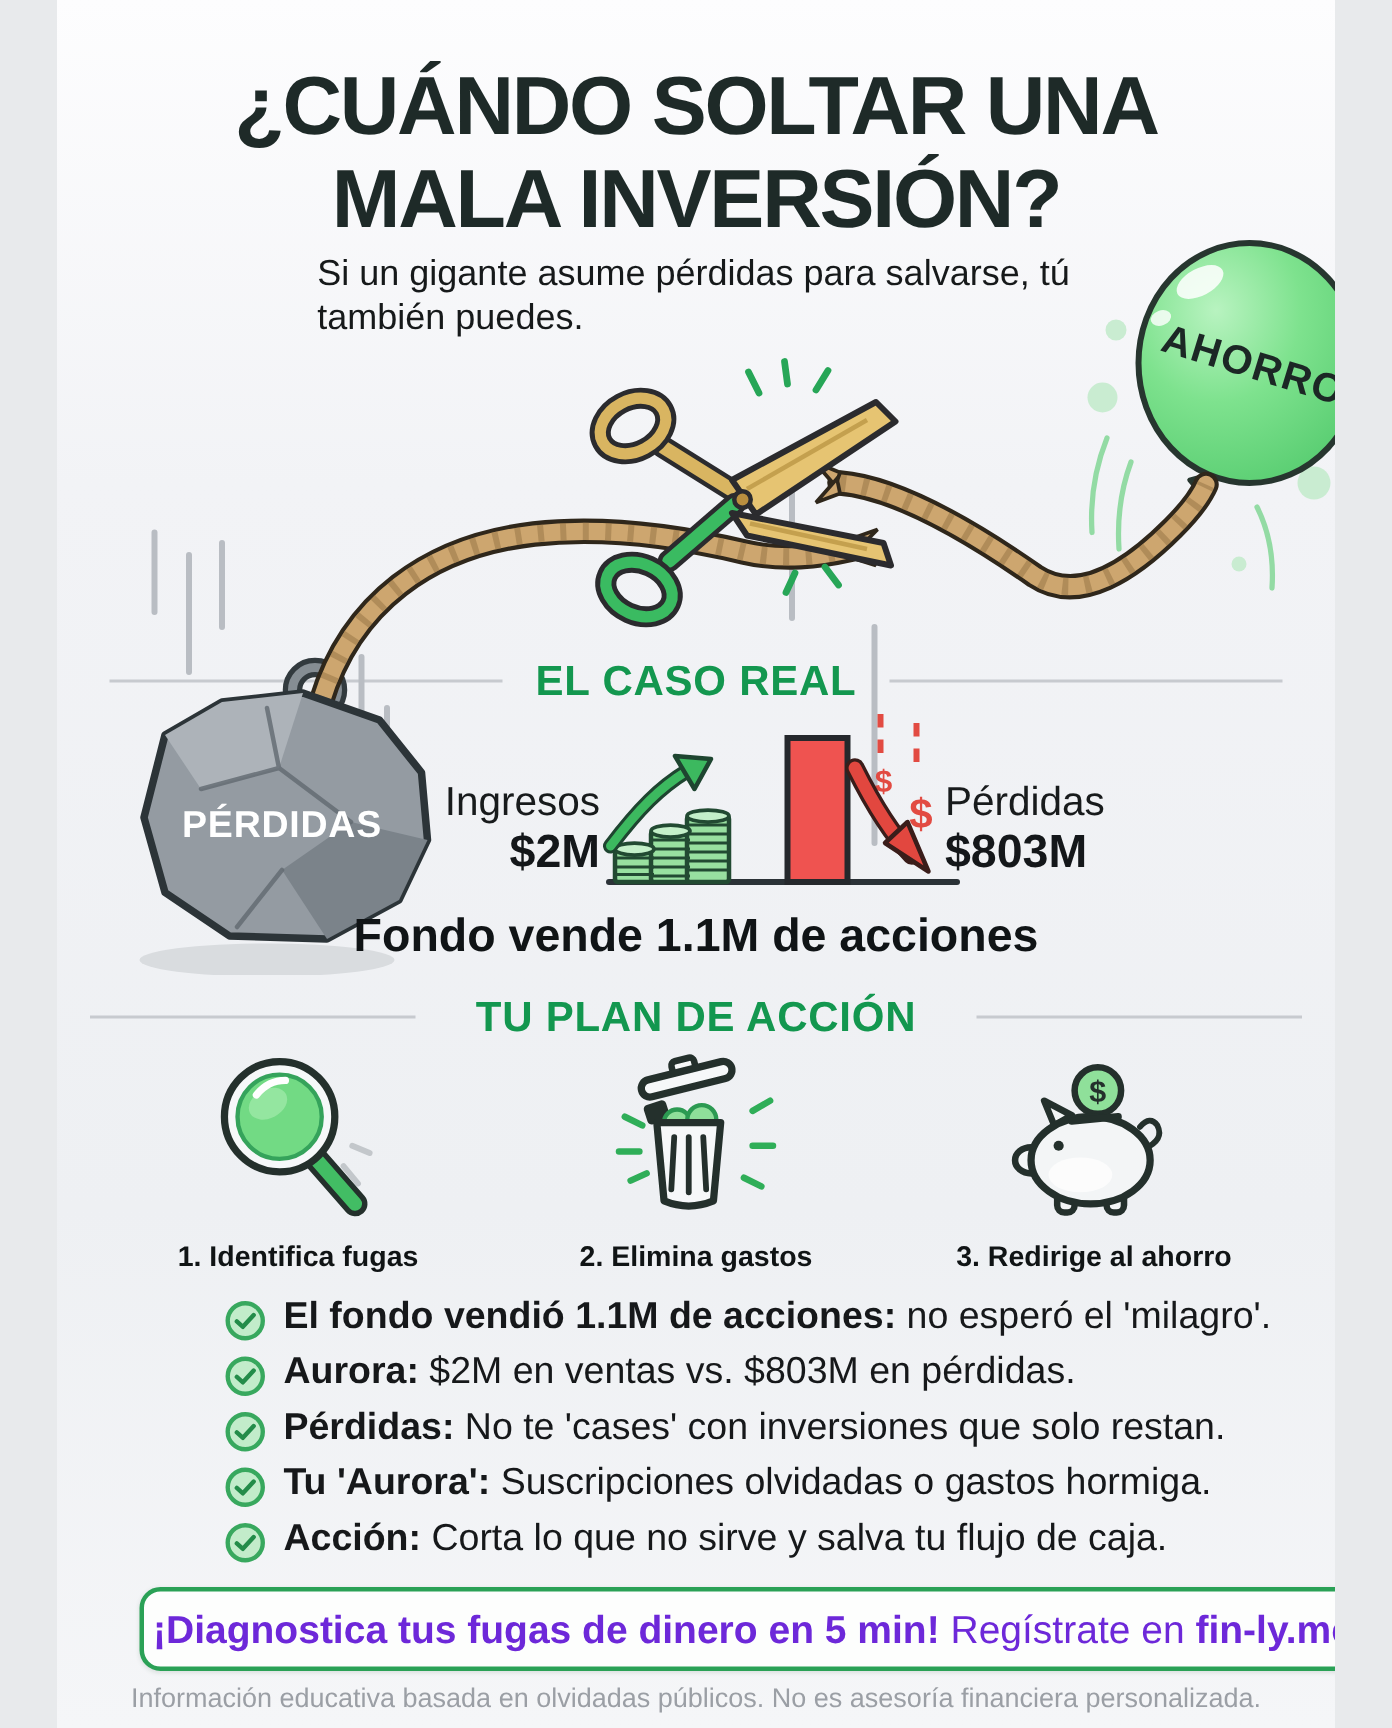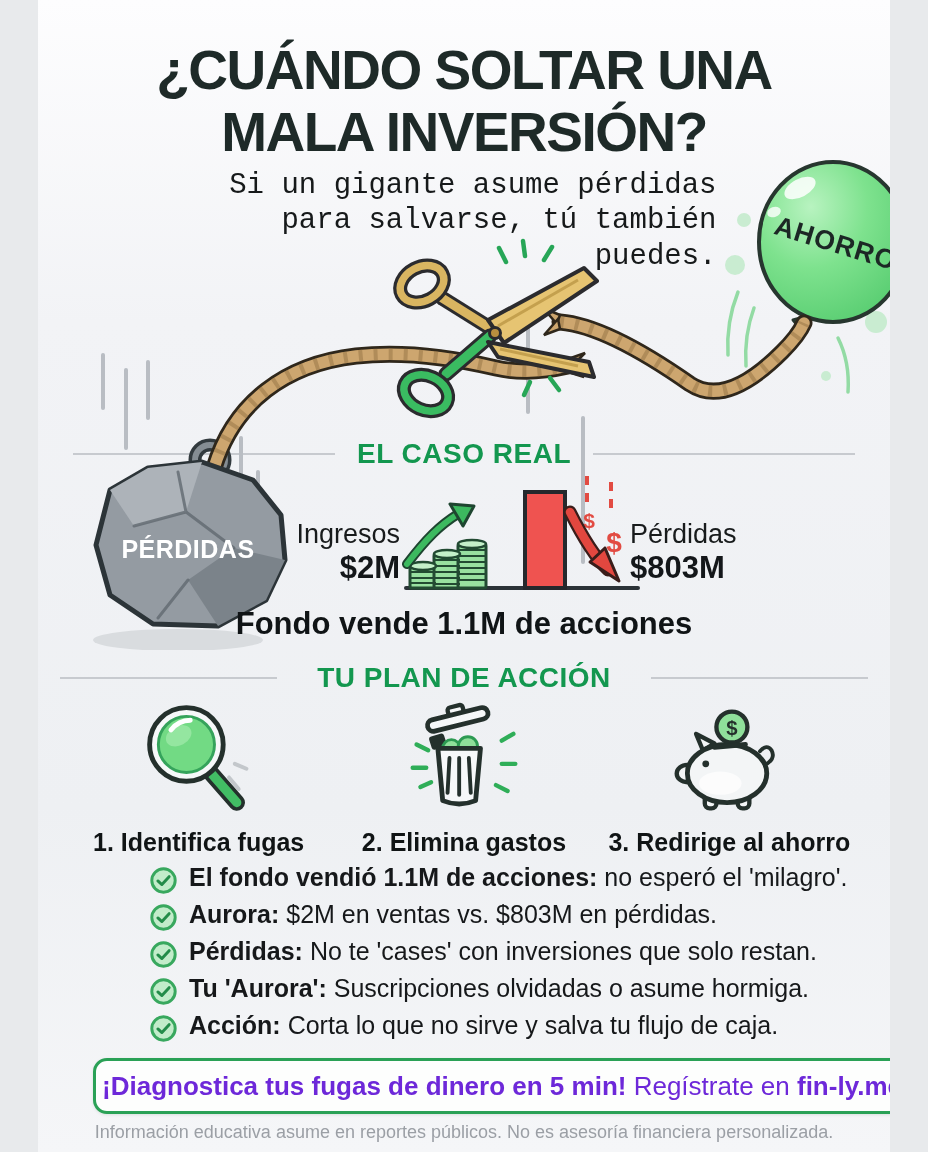"Si un gigante asume pérdidas" .subtitle { font-family: Liberation Mono, monospace -> none; font-size: 29px -> 24px; text-align: right -> left }
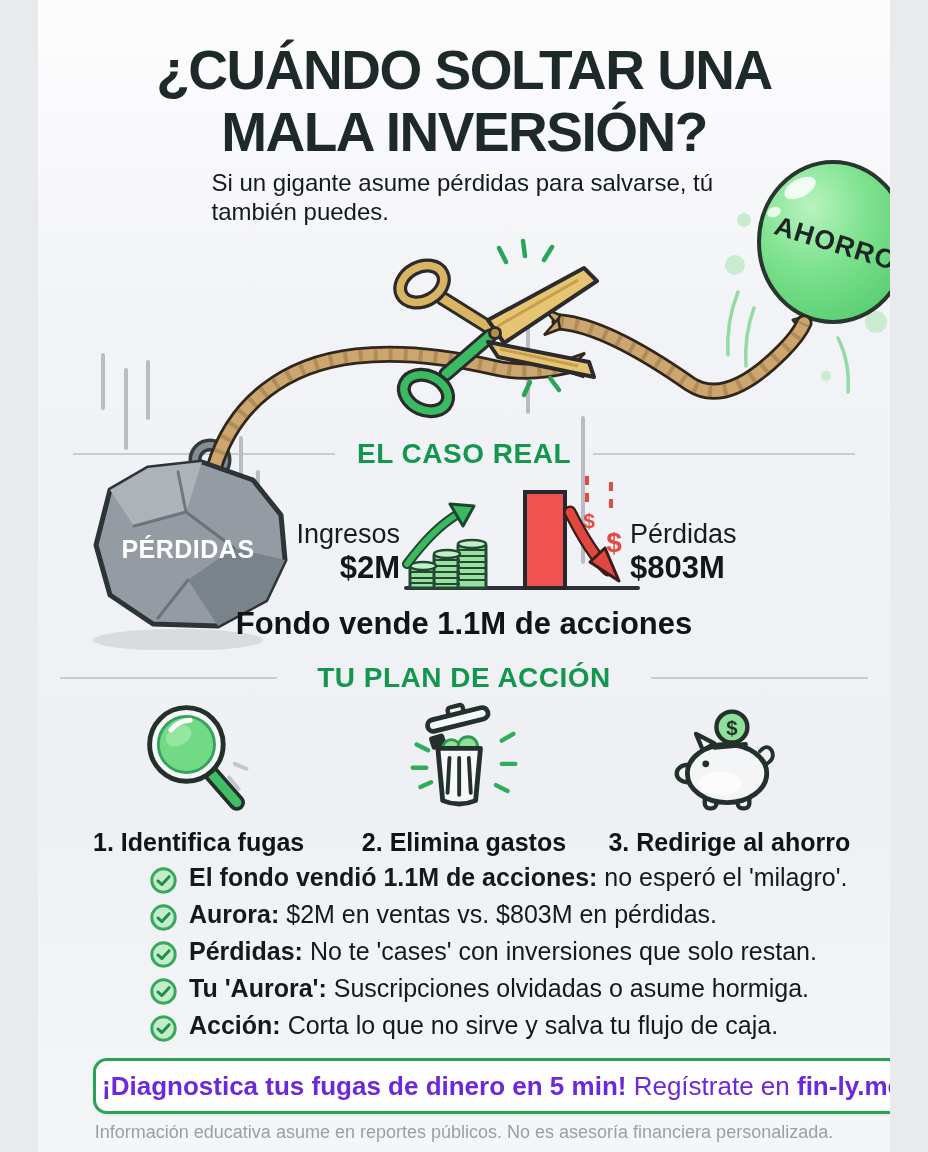"1. Identifica fugas" .step .step-label { font-size: 25px -> 19px }
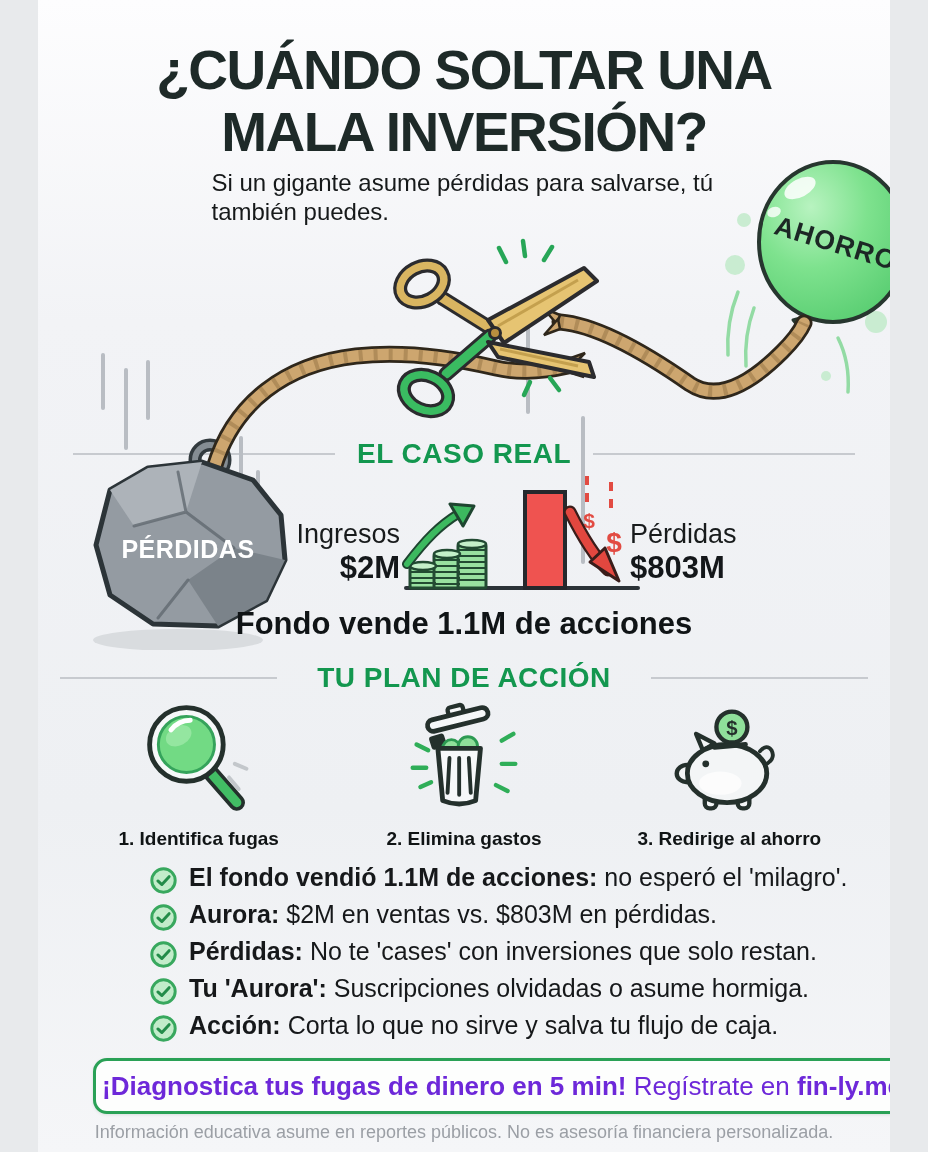"Suscripciones olvidadas o asume hormiga." span { text: asume -> gastos }
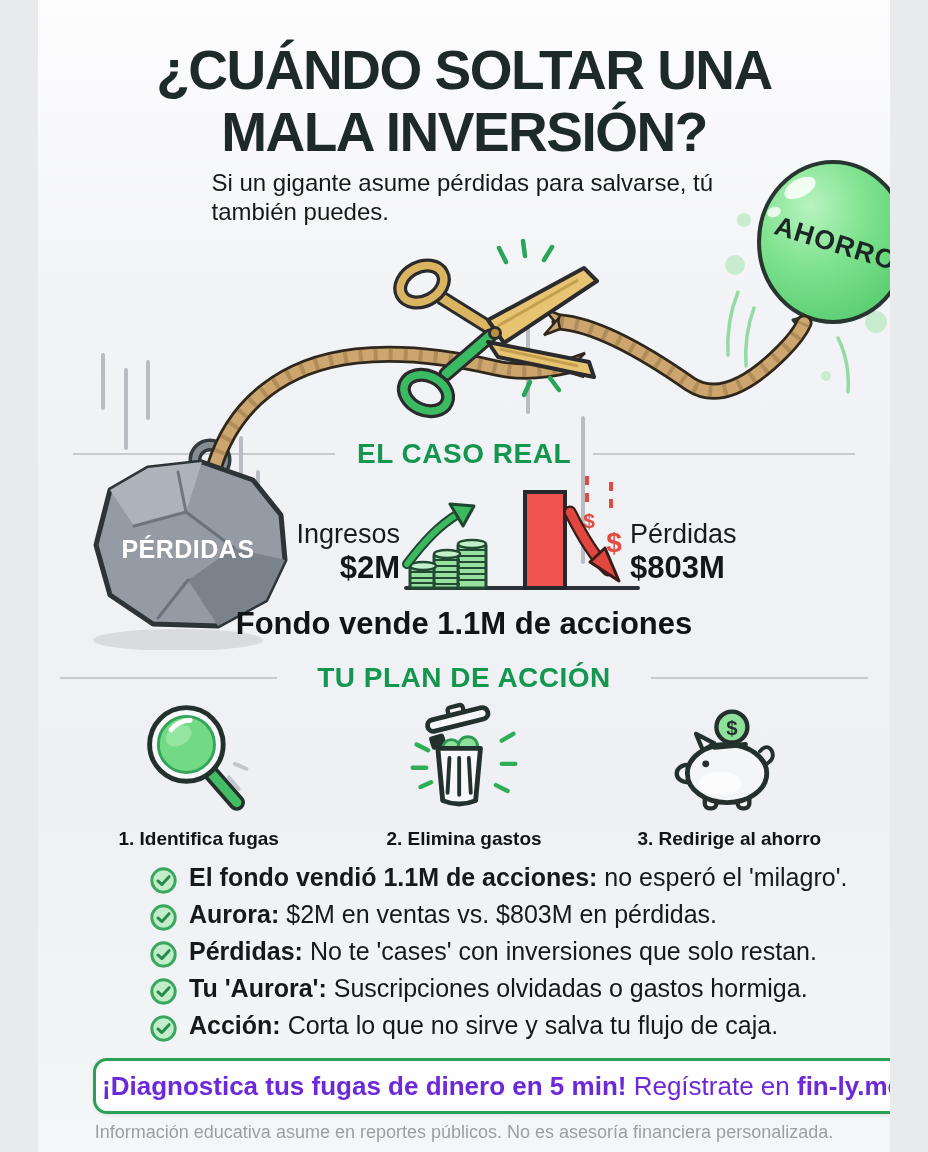"Información educativa asume en reportes" div.abs { text: asume en reportes -> basada en olvidadas }
